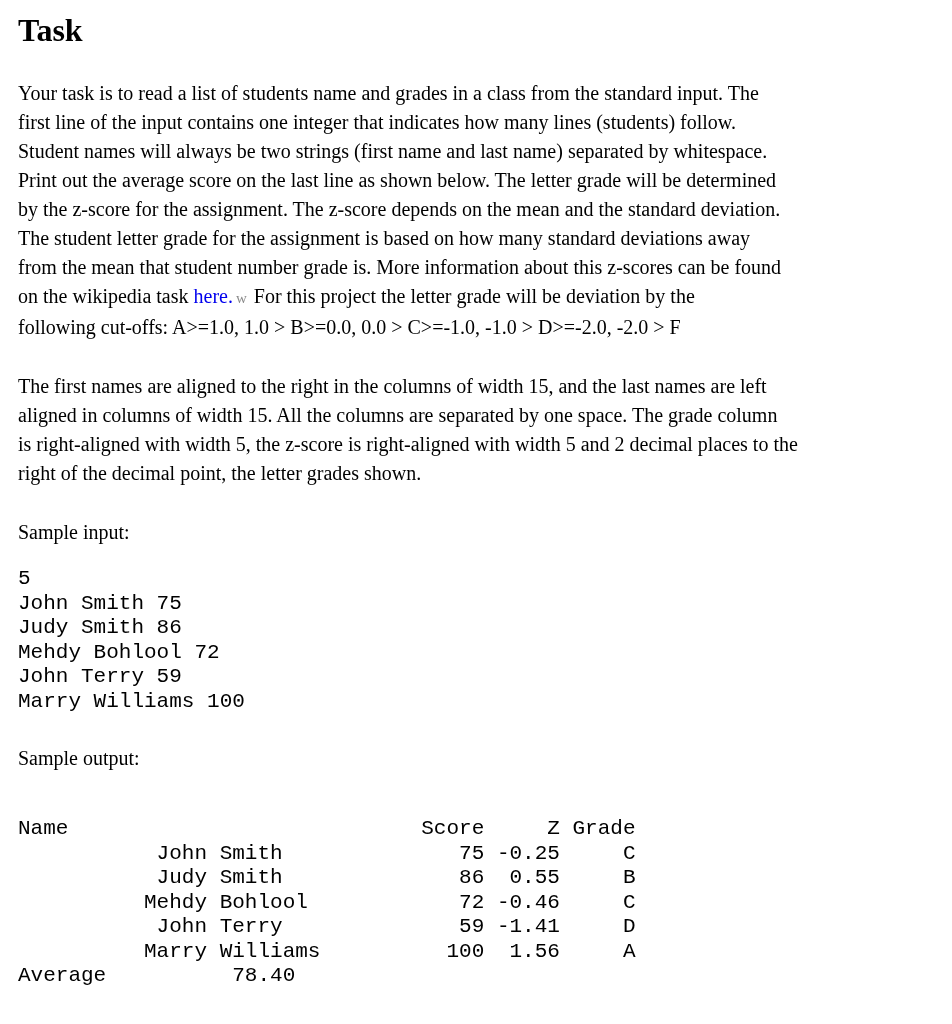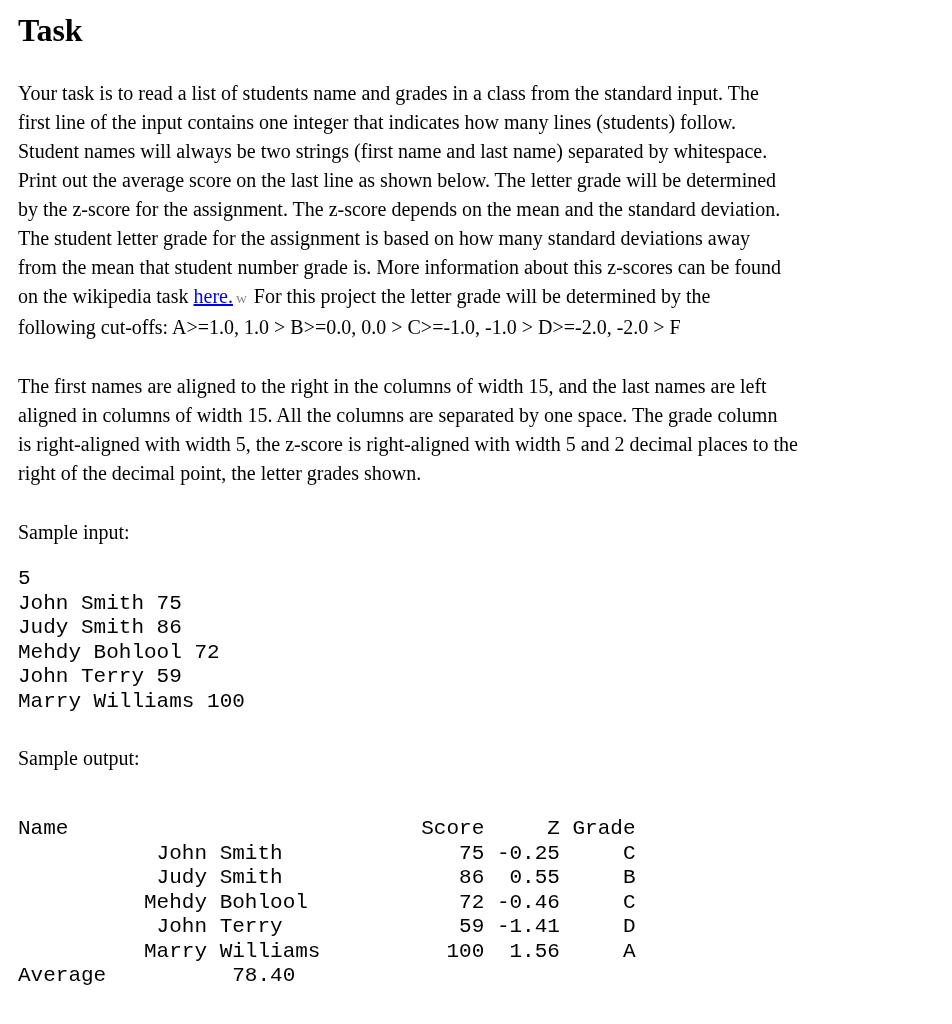"here." .wiki-link { text-decoration: underline -> none }
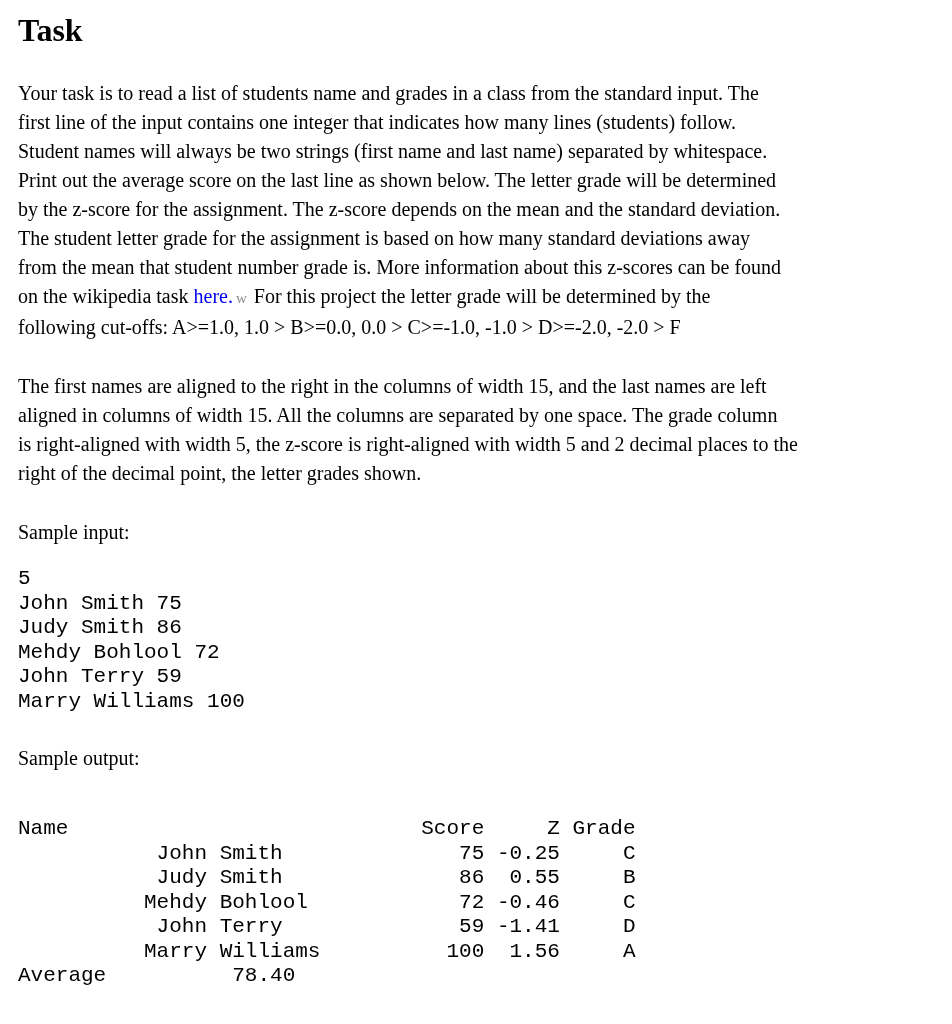"For this project the letter" span { text: determined -> deviation }
